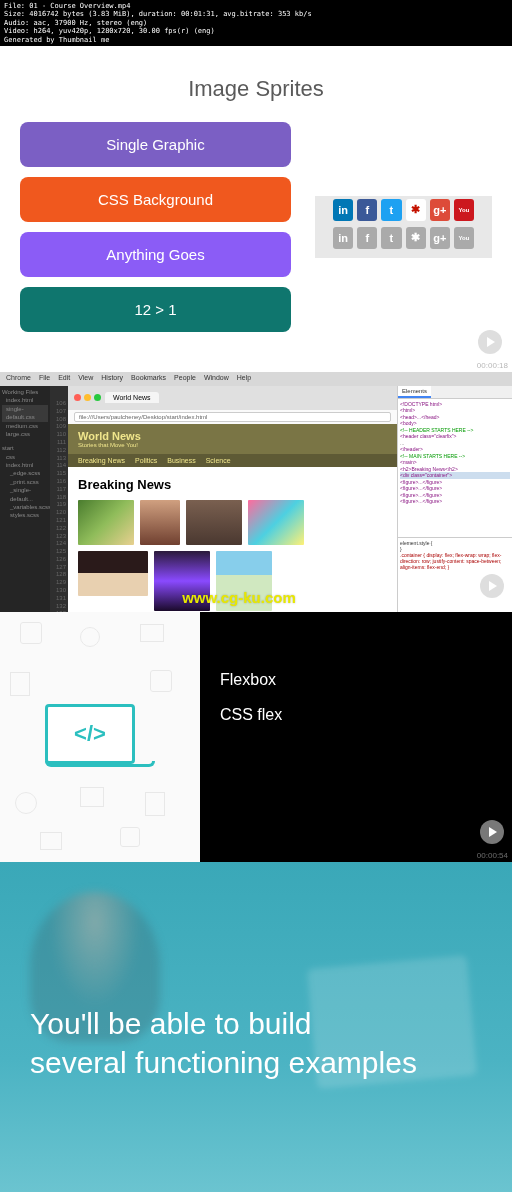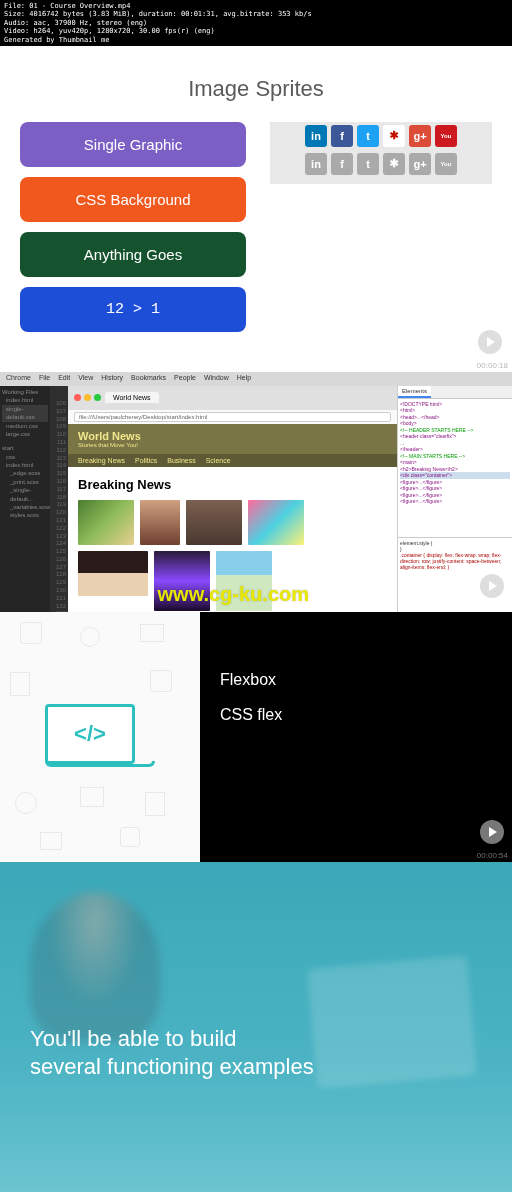"Single Graphic" .slide1-row { align-items: flex-start -> center }
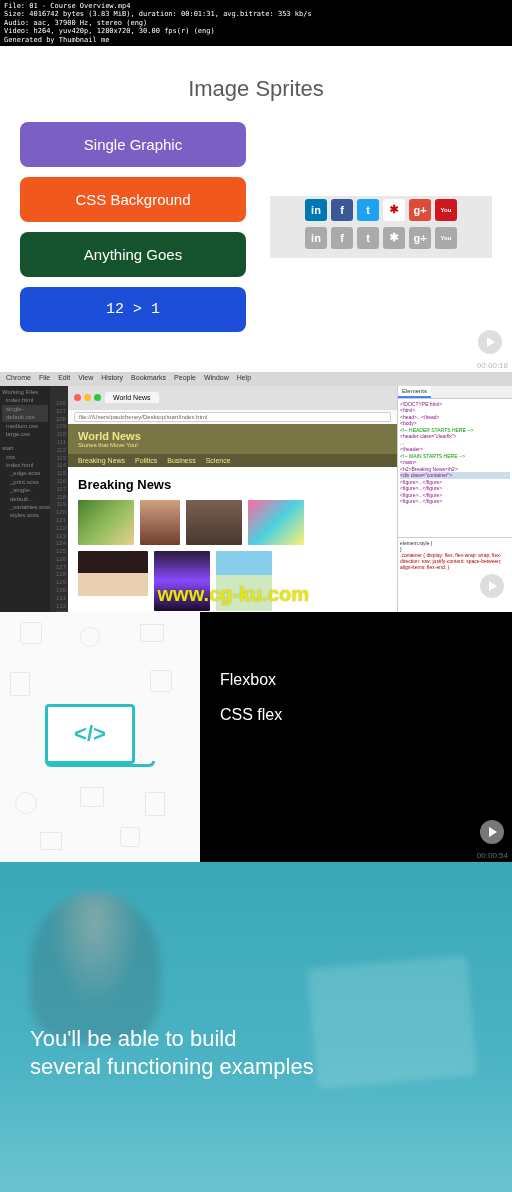"in" .sprite-box { width: 222px -> 177px }
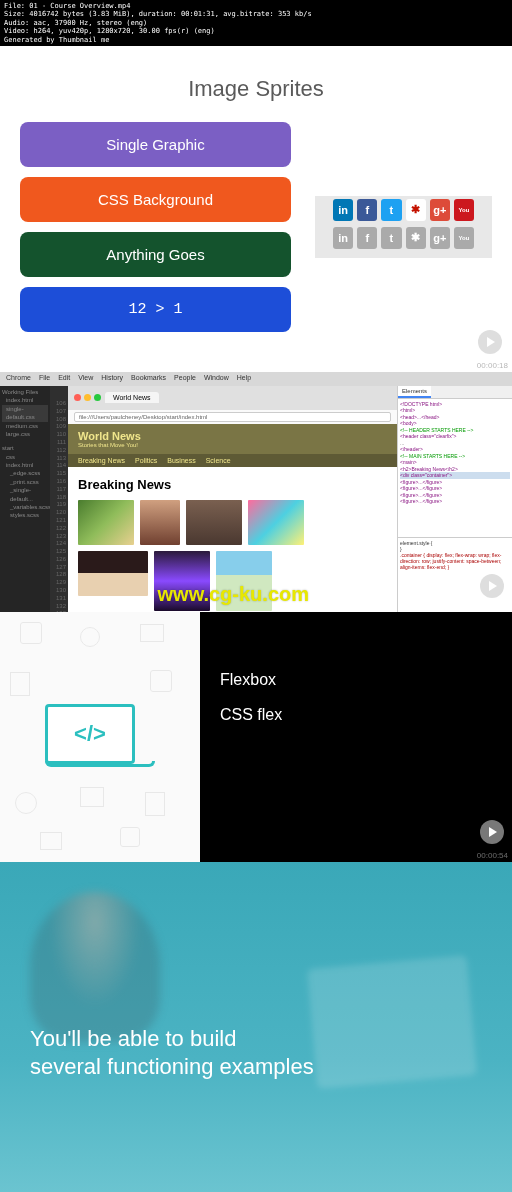"Anything Goes" .pill-magenta { background: #14532d -> #8b5cf6 }
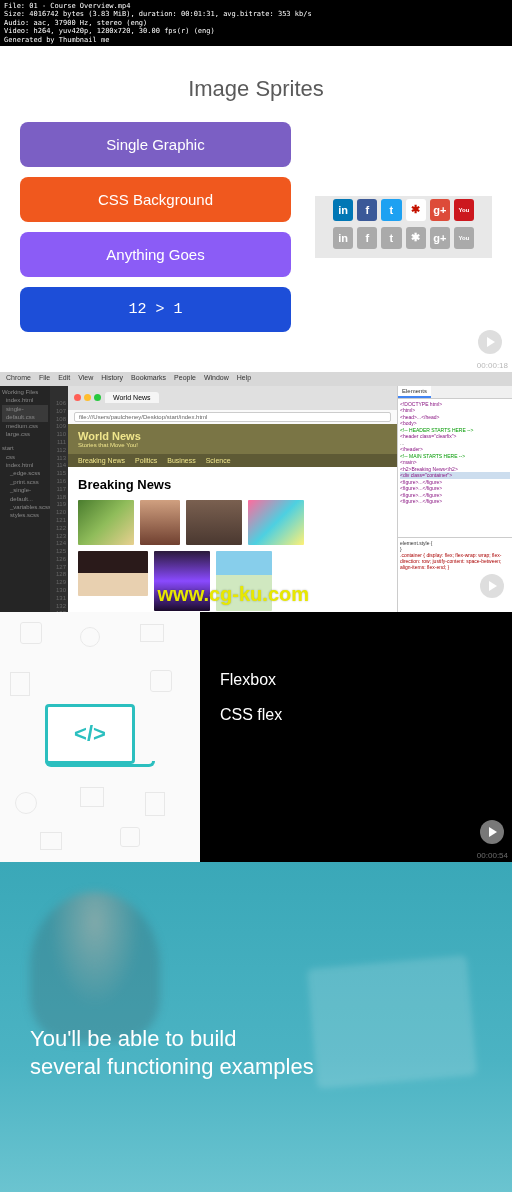"12 > 1" .pill-teal { background: #1d4ed8 -> #0f766e; font-family: Liberation Mono, monospace -> none }
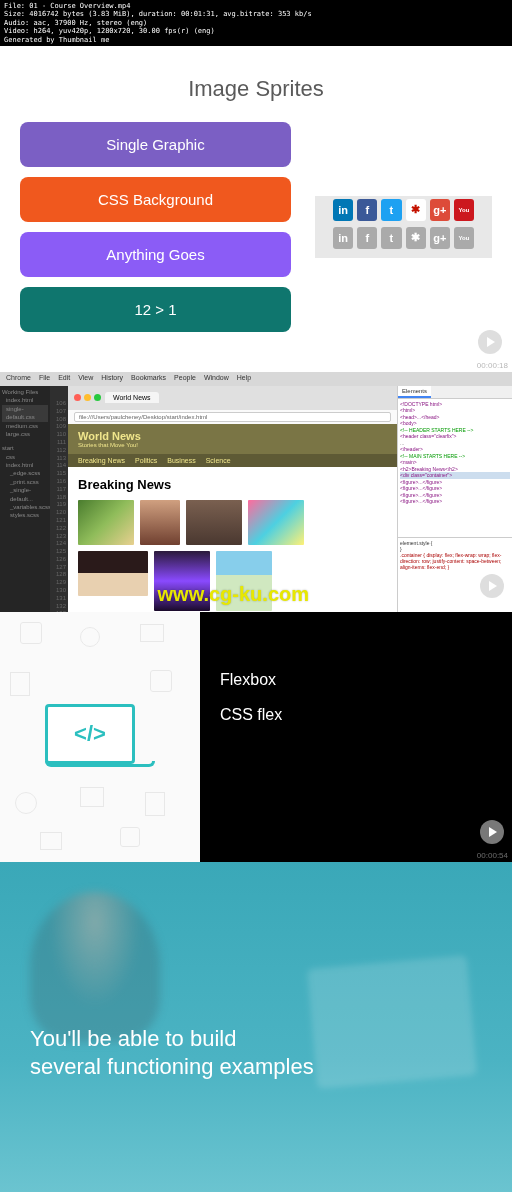"www.cg-ku.com" .watermark { font-size: 20px -> 15px }
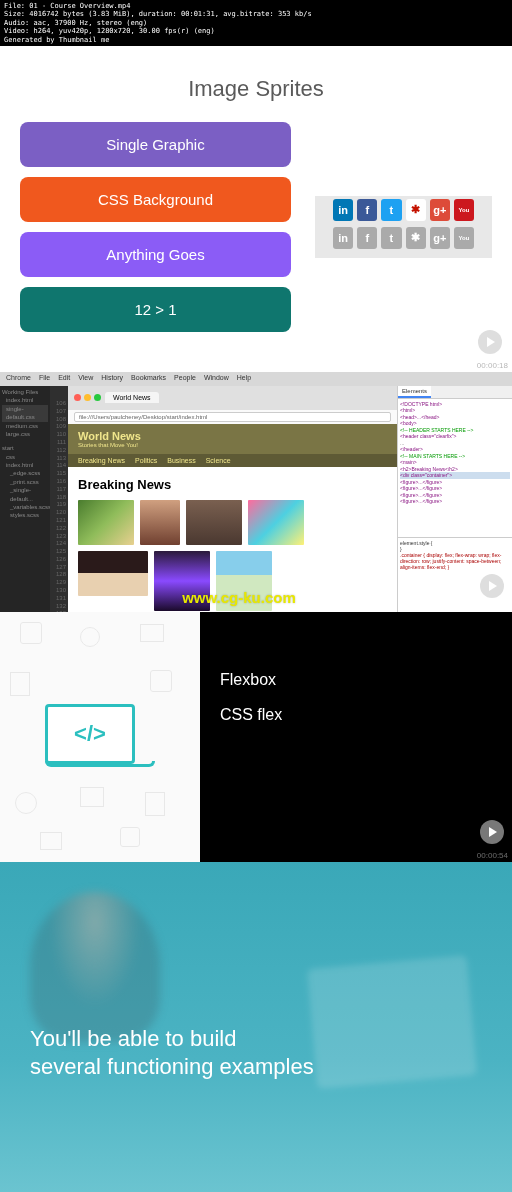"You'll be able to build" .slide4-text { font-size: 22px -> 30px }
